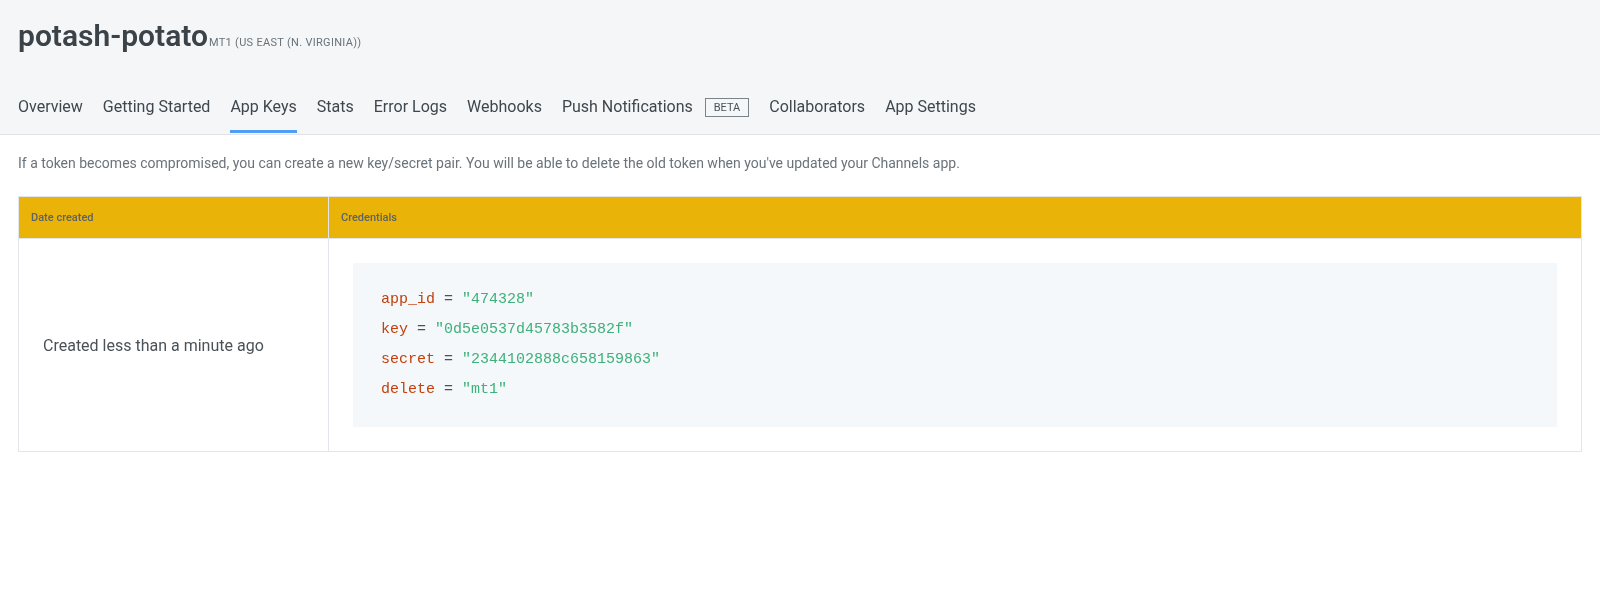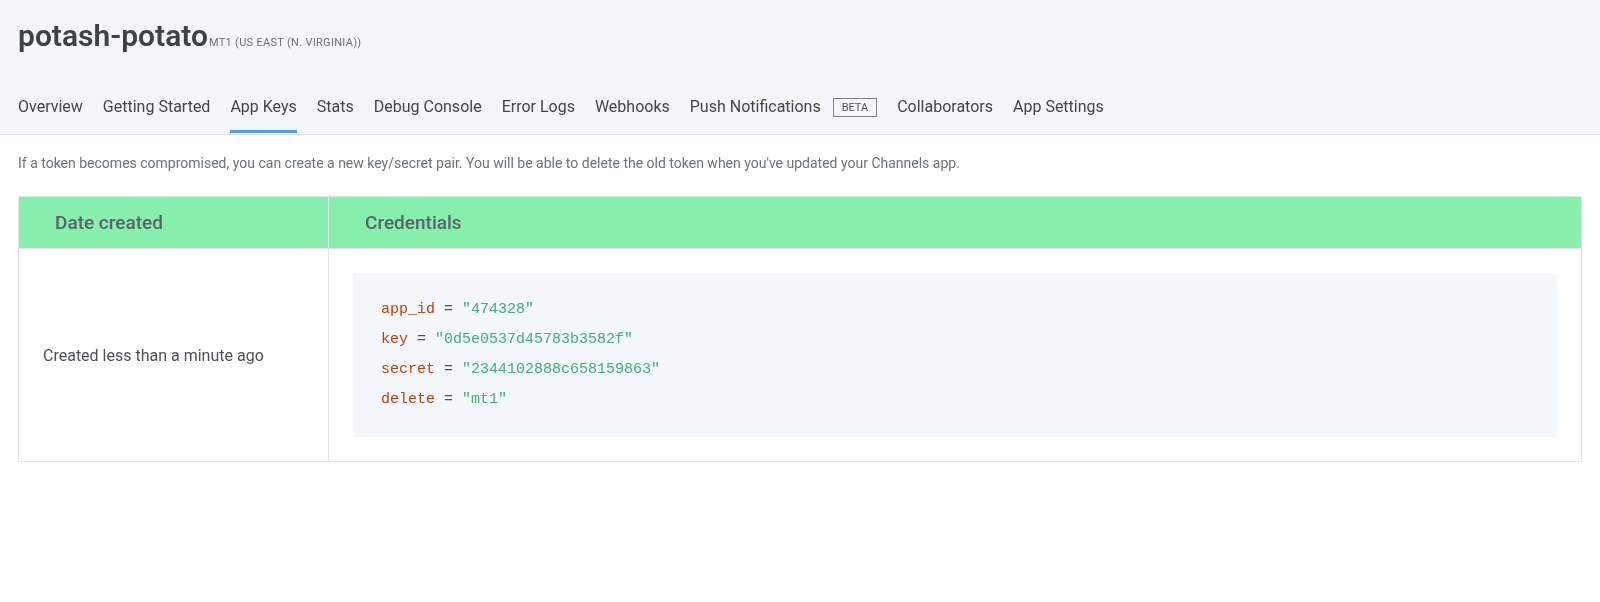"Debug Console" div.tab { html: <div> <span>Debug Console</span> </div> -> none }
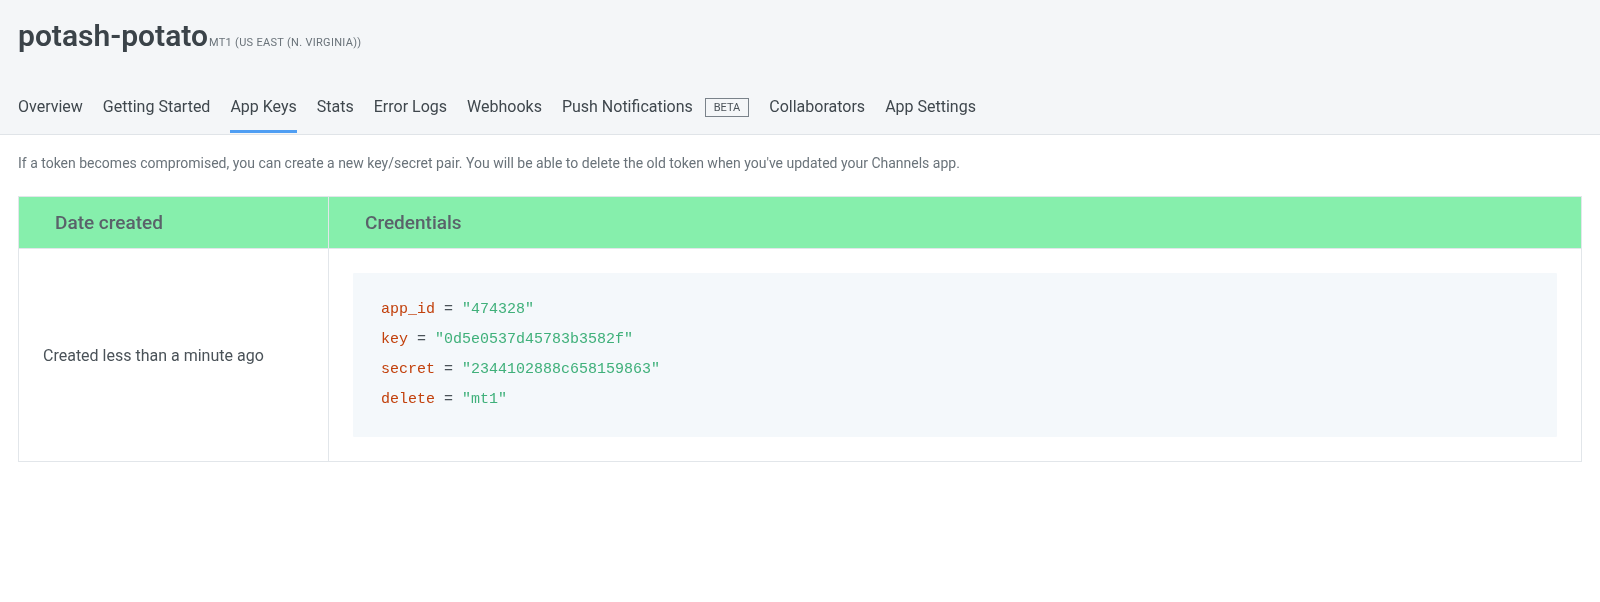"Date created" table.keys th { background: #86efac -> #eab308; font-size: 19px -> 11px; padding: 14px 36px -> 14px 12px }
